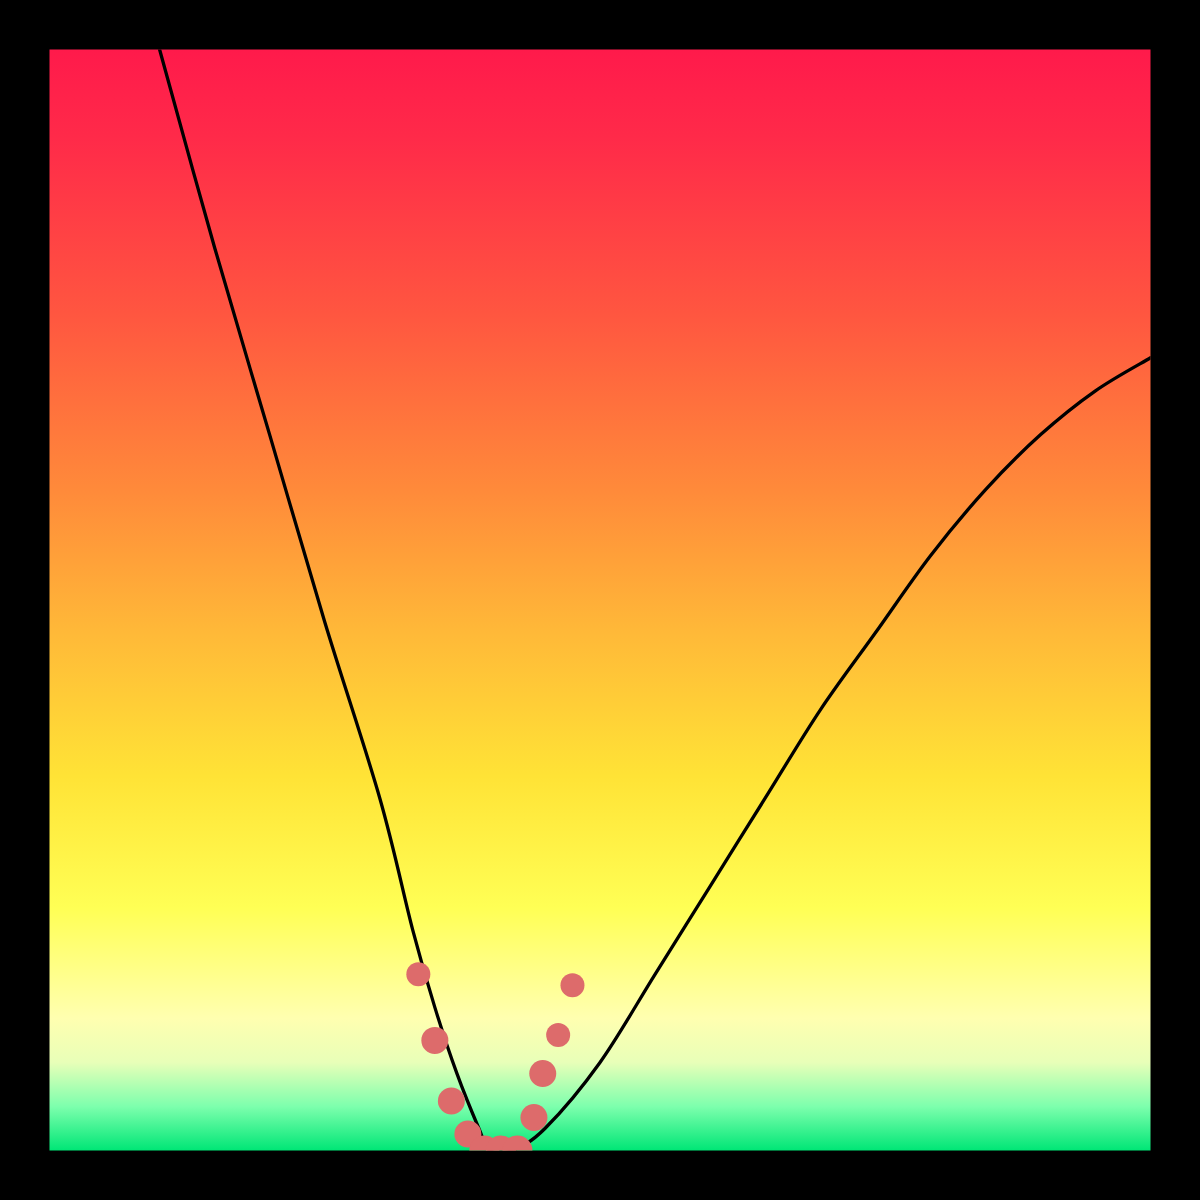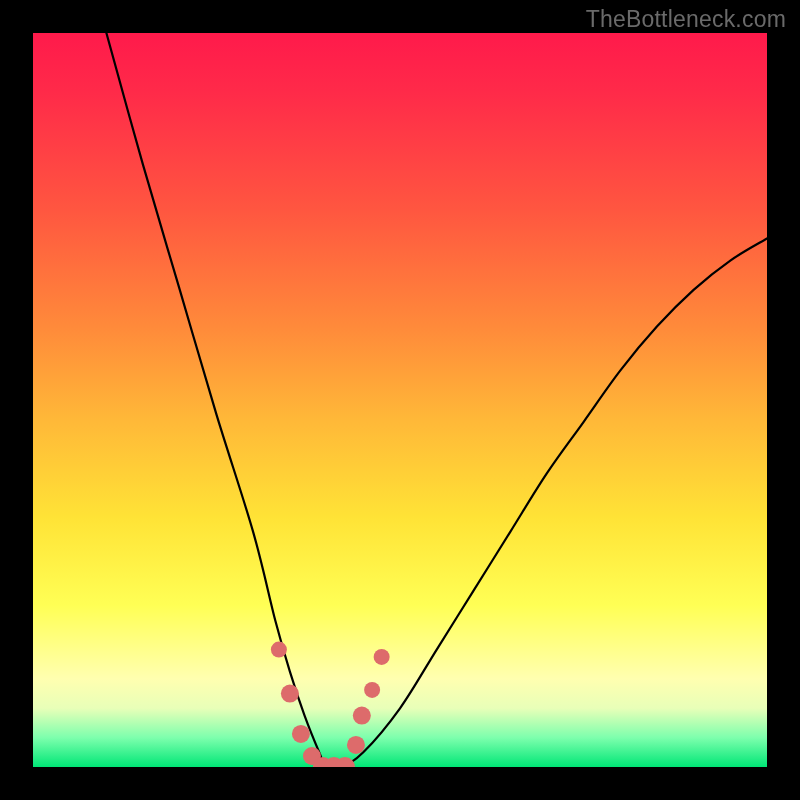"TheBottleneck.com" div.watermark { html: <div>TheBottleneck.com</div> -> none }
